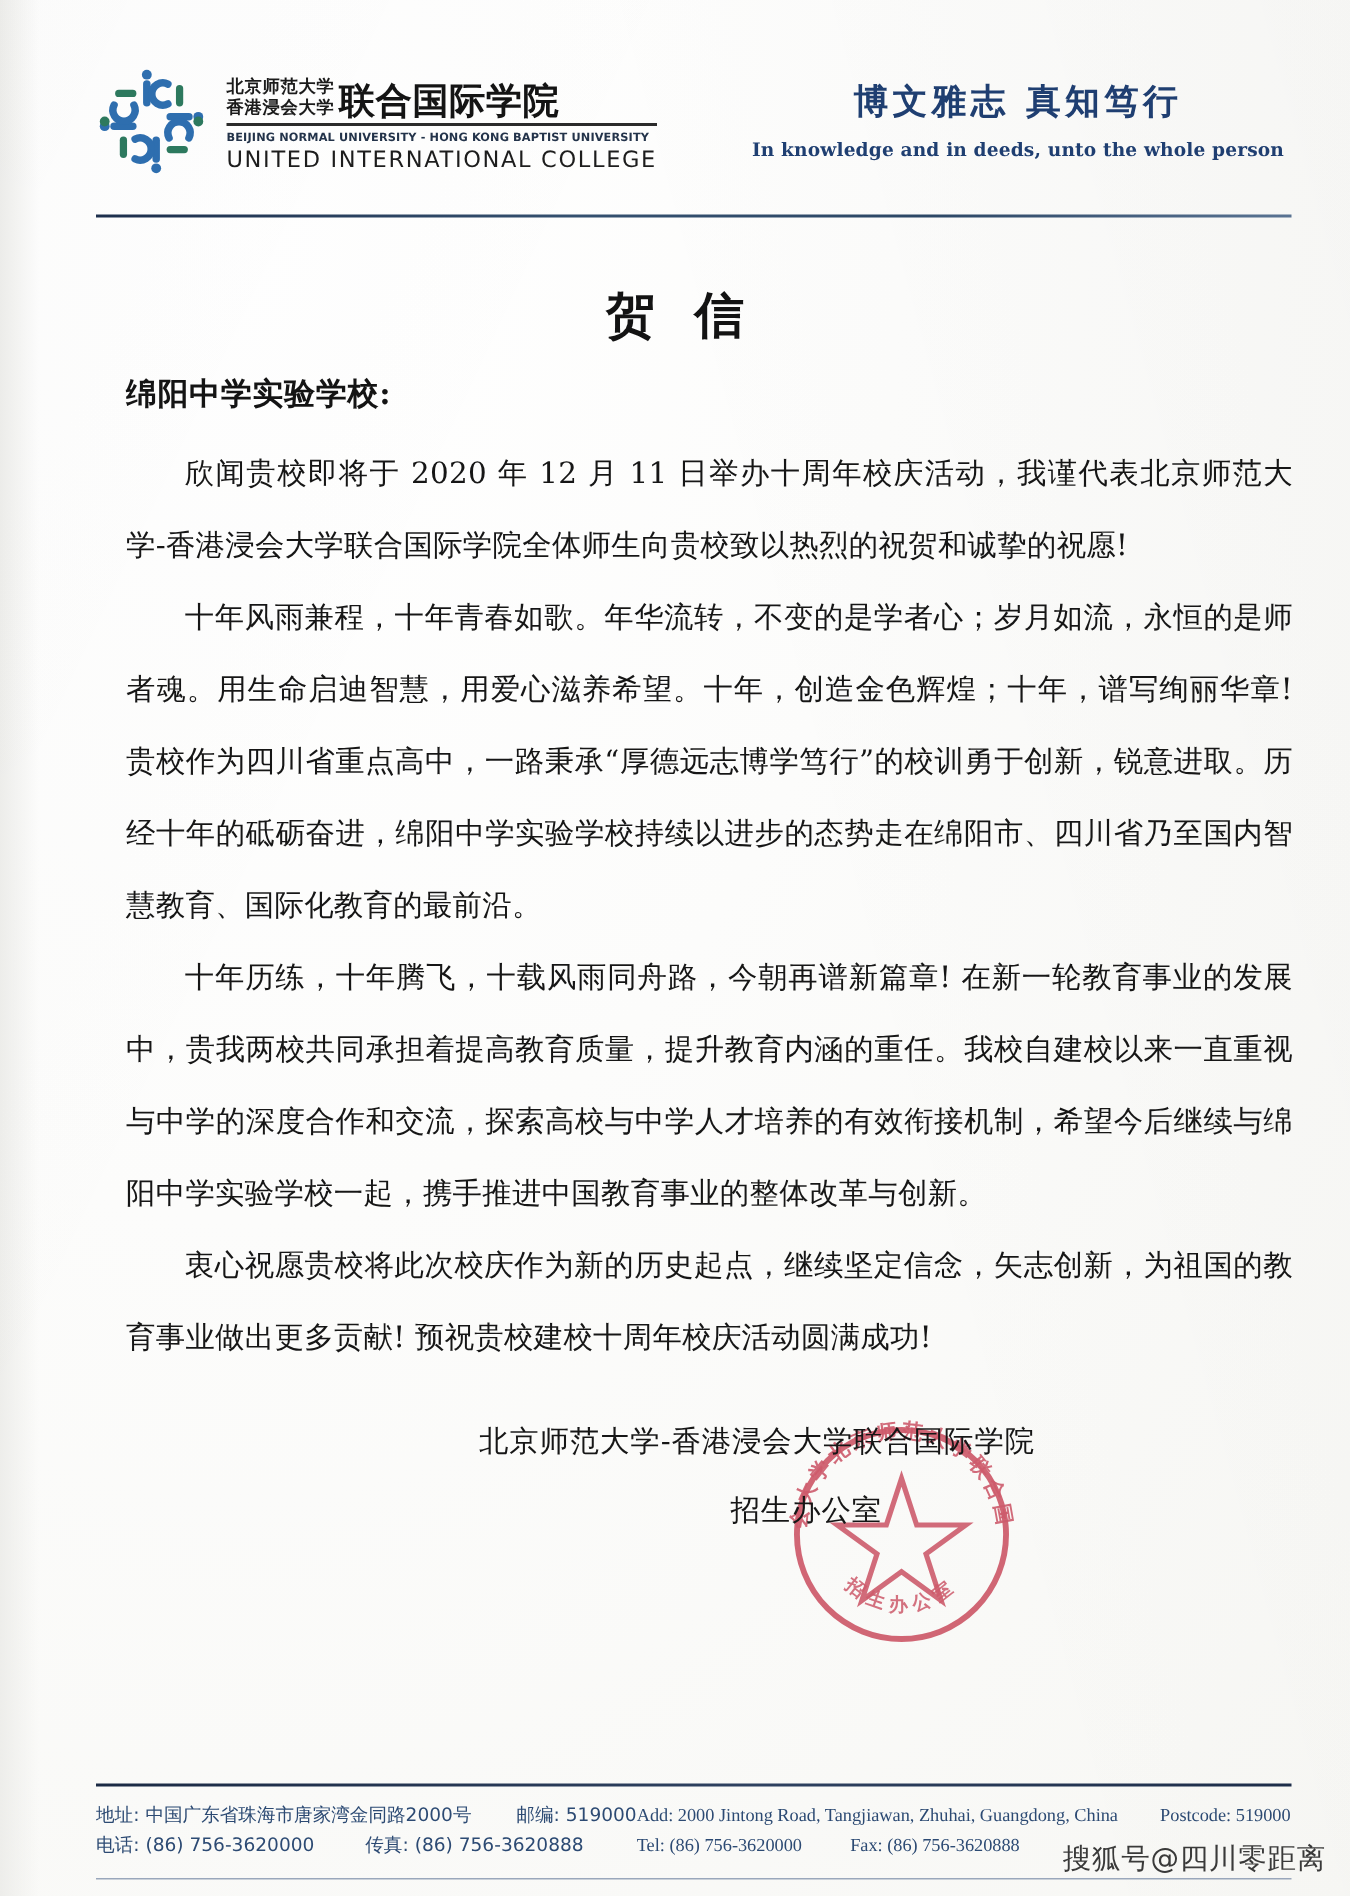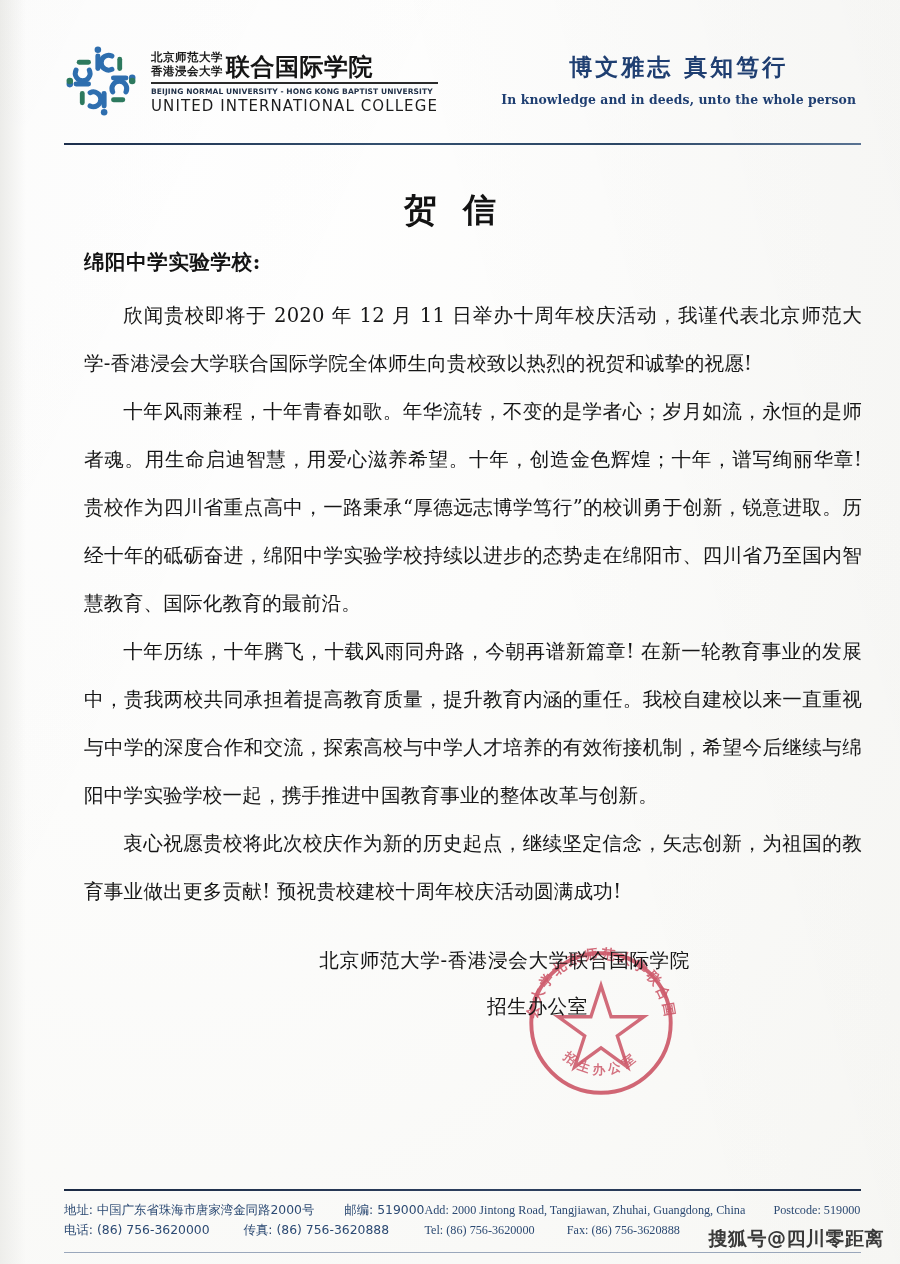"搜狐号@四川零距离" .watermark { font-weight: 700 -> 400 }
